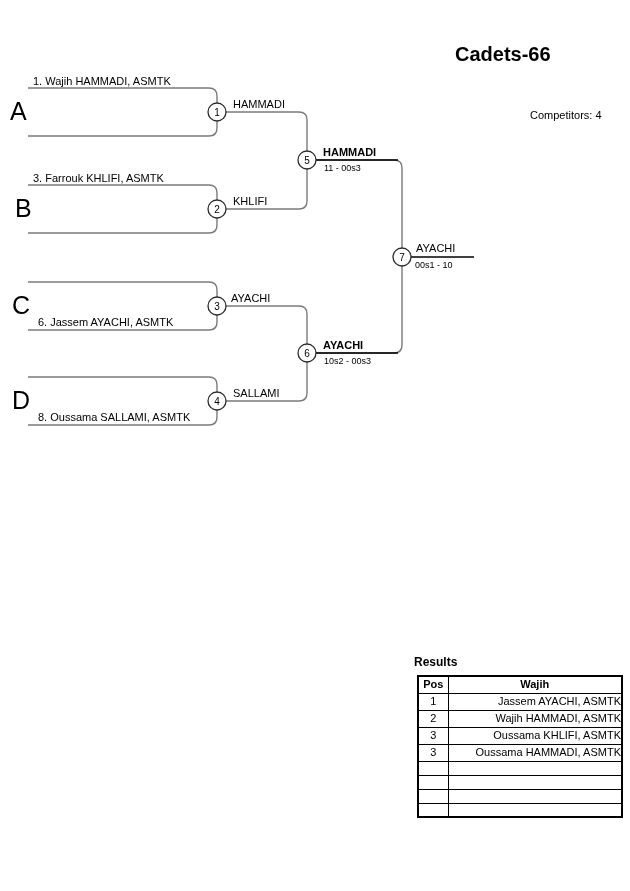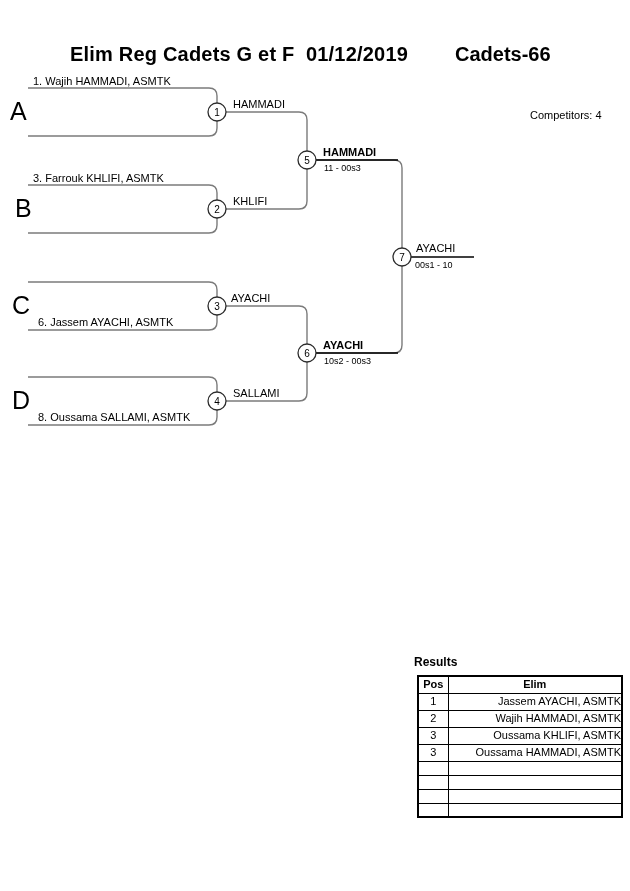"Elim Reg Cadets G et" div.title { html: <div>Elim Reg Cadets G et F 01/12/2019</div> -> none }
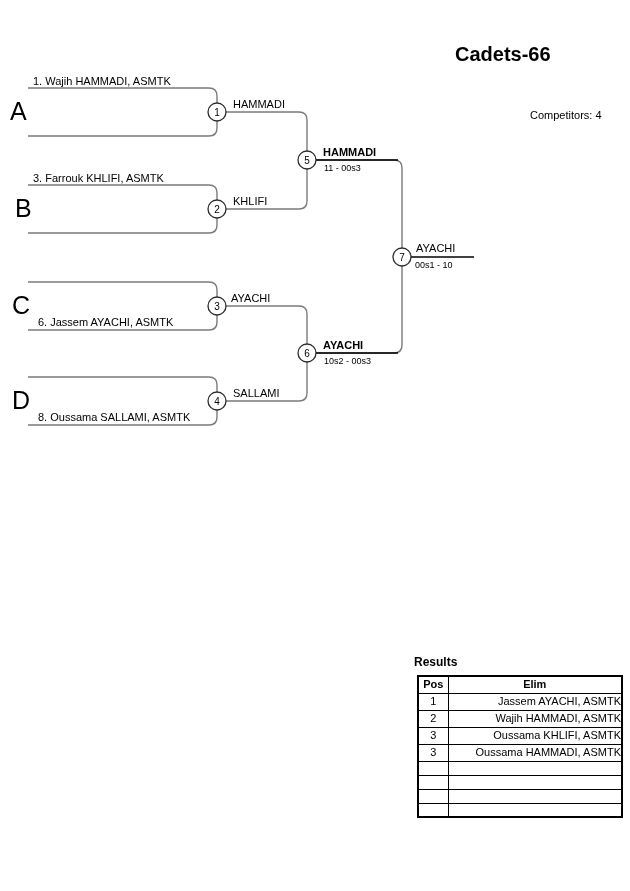"Elim" th { text: Elim -> Wajih }
